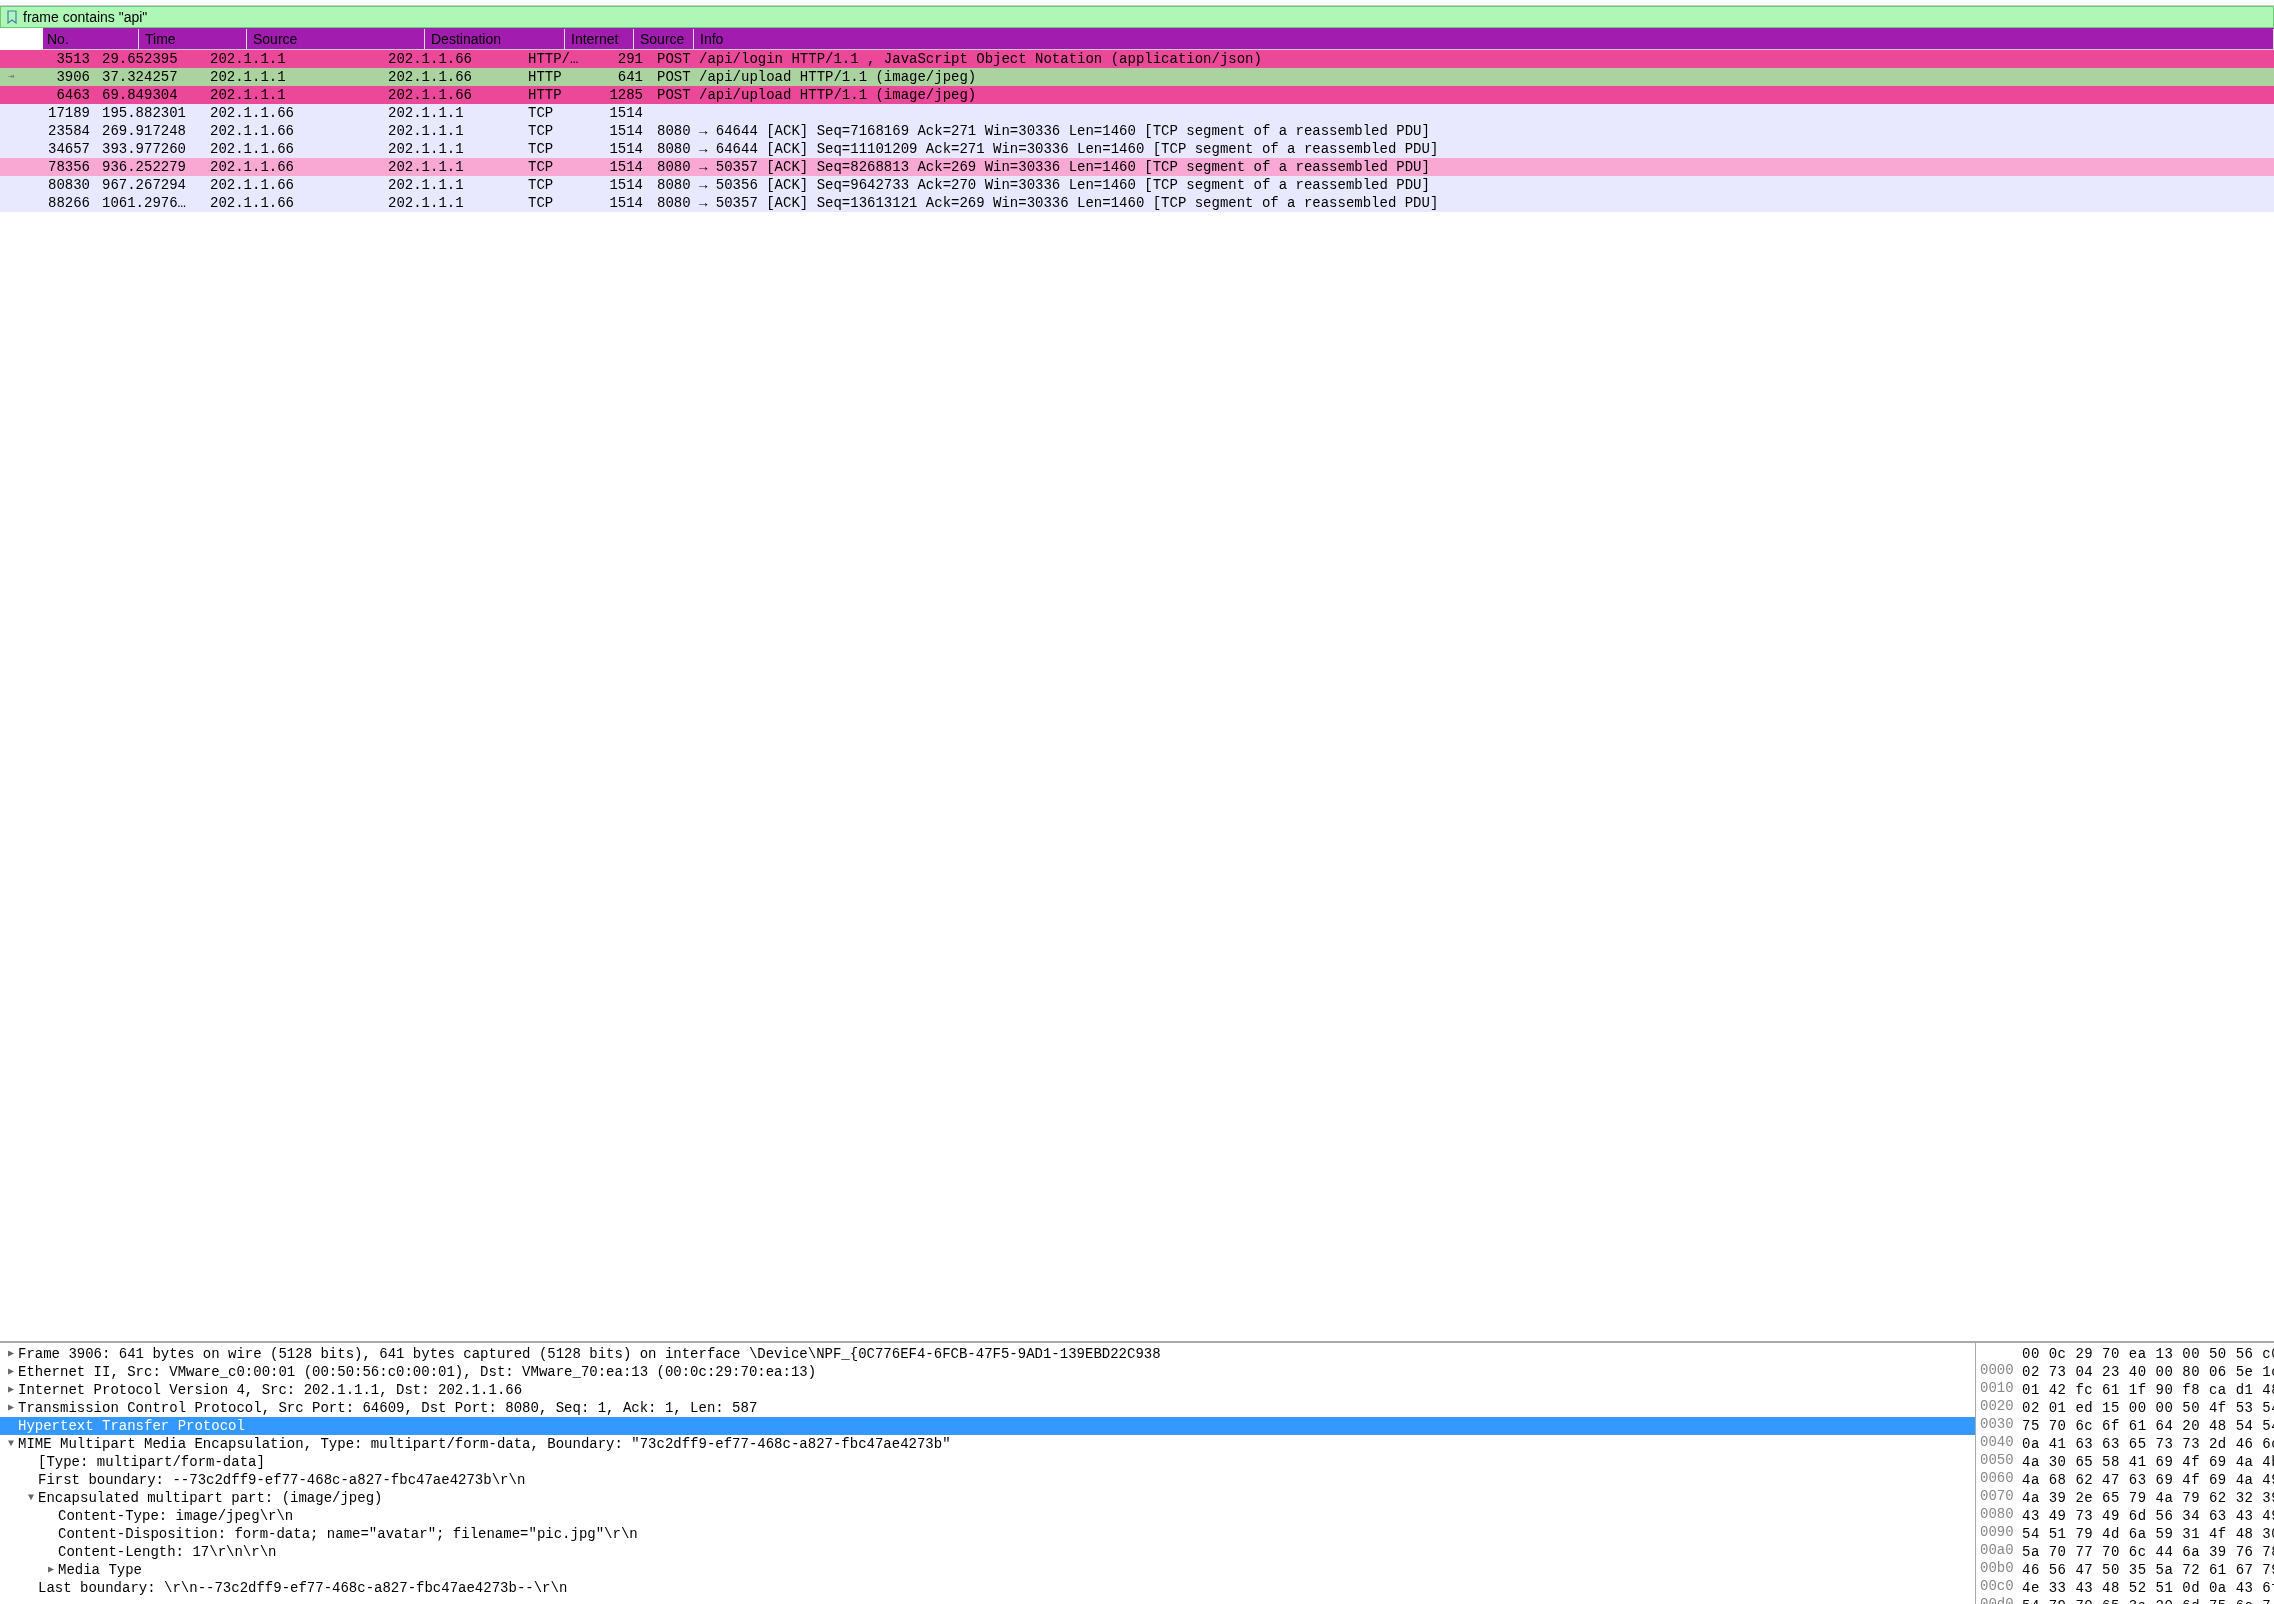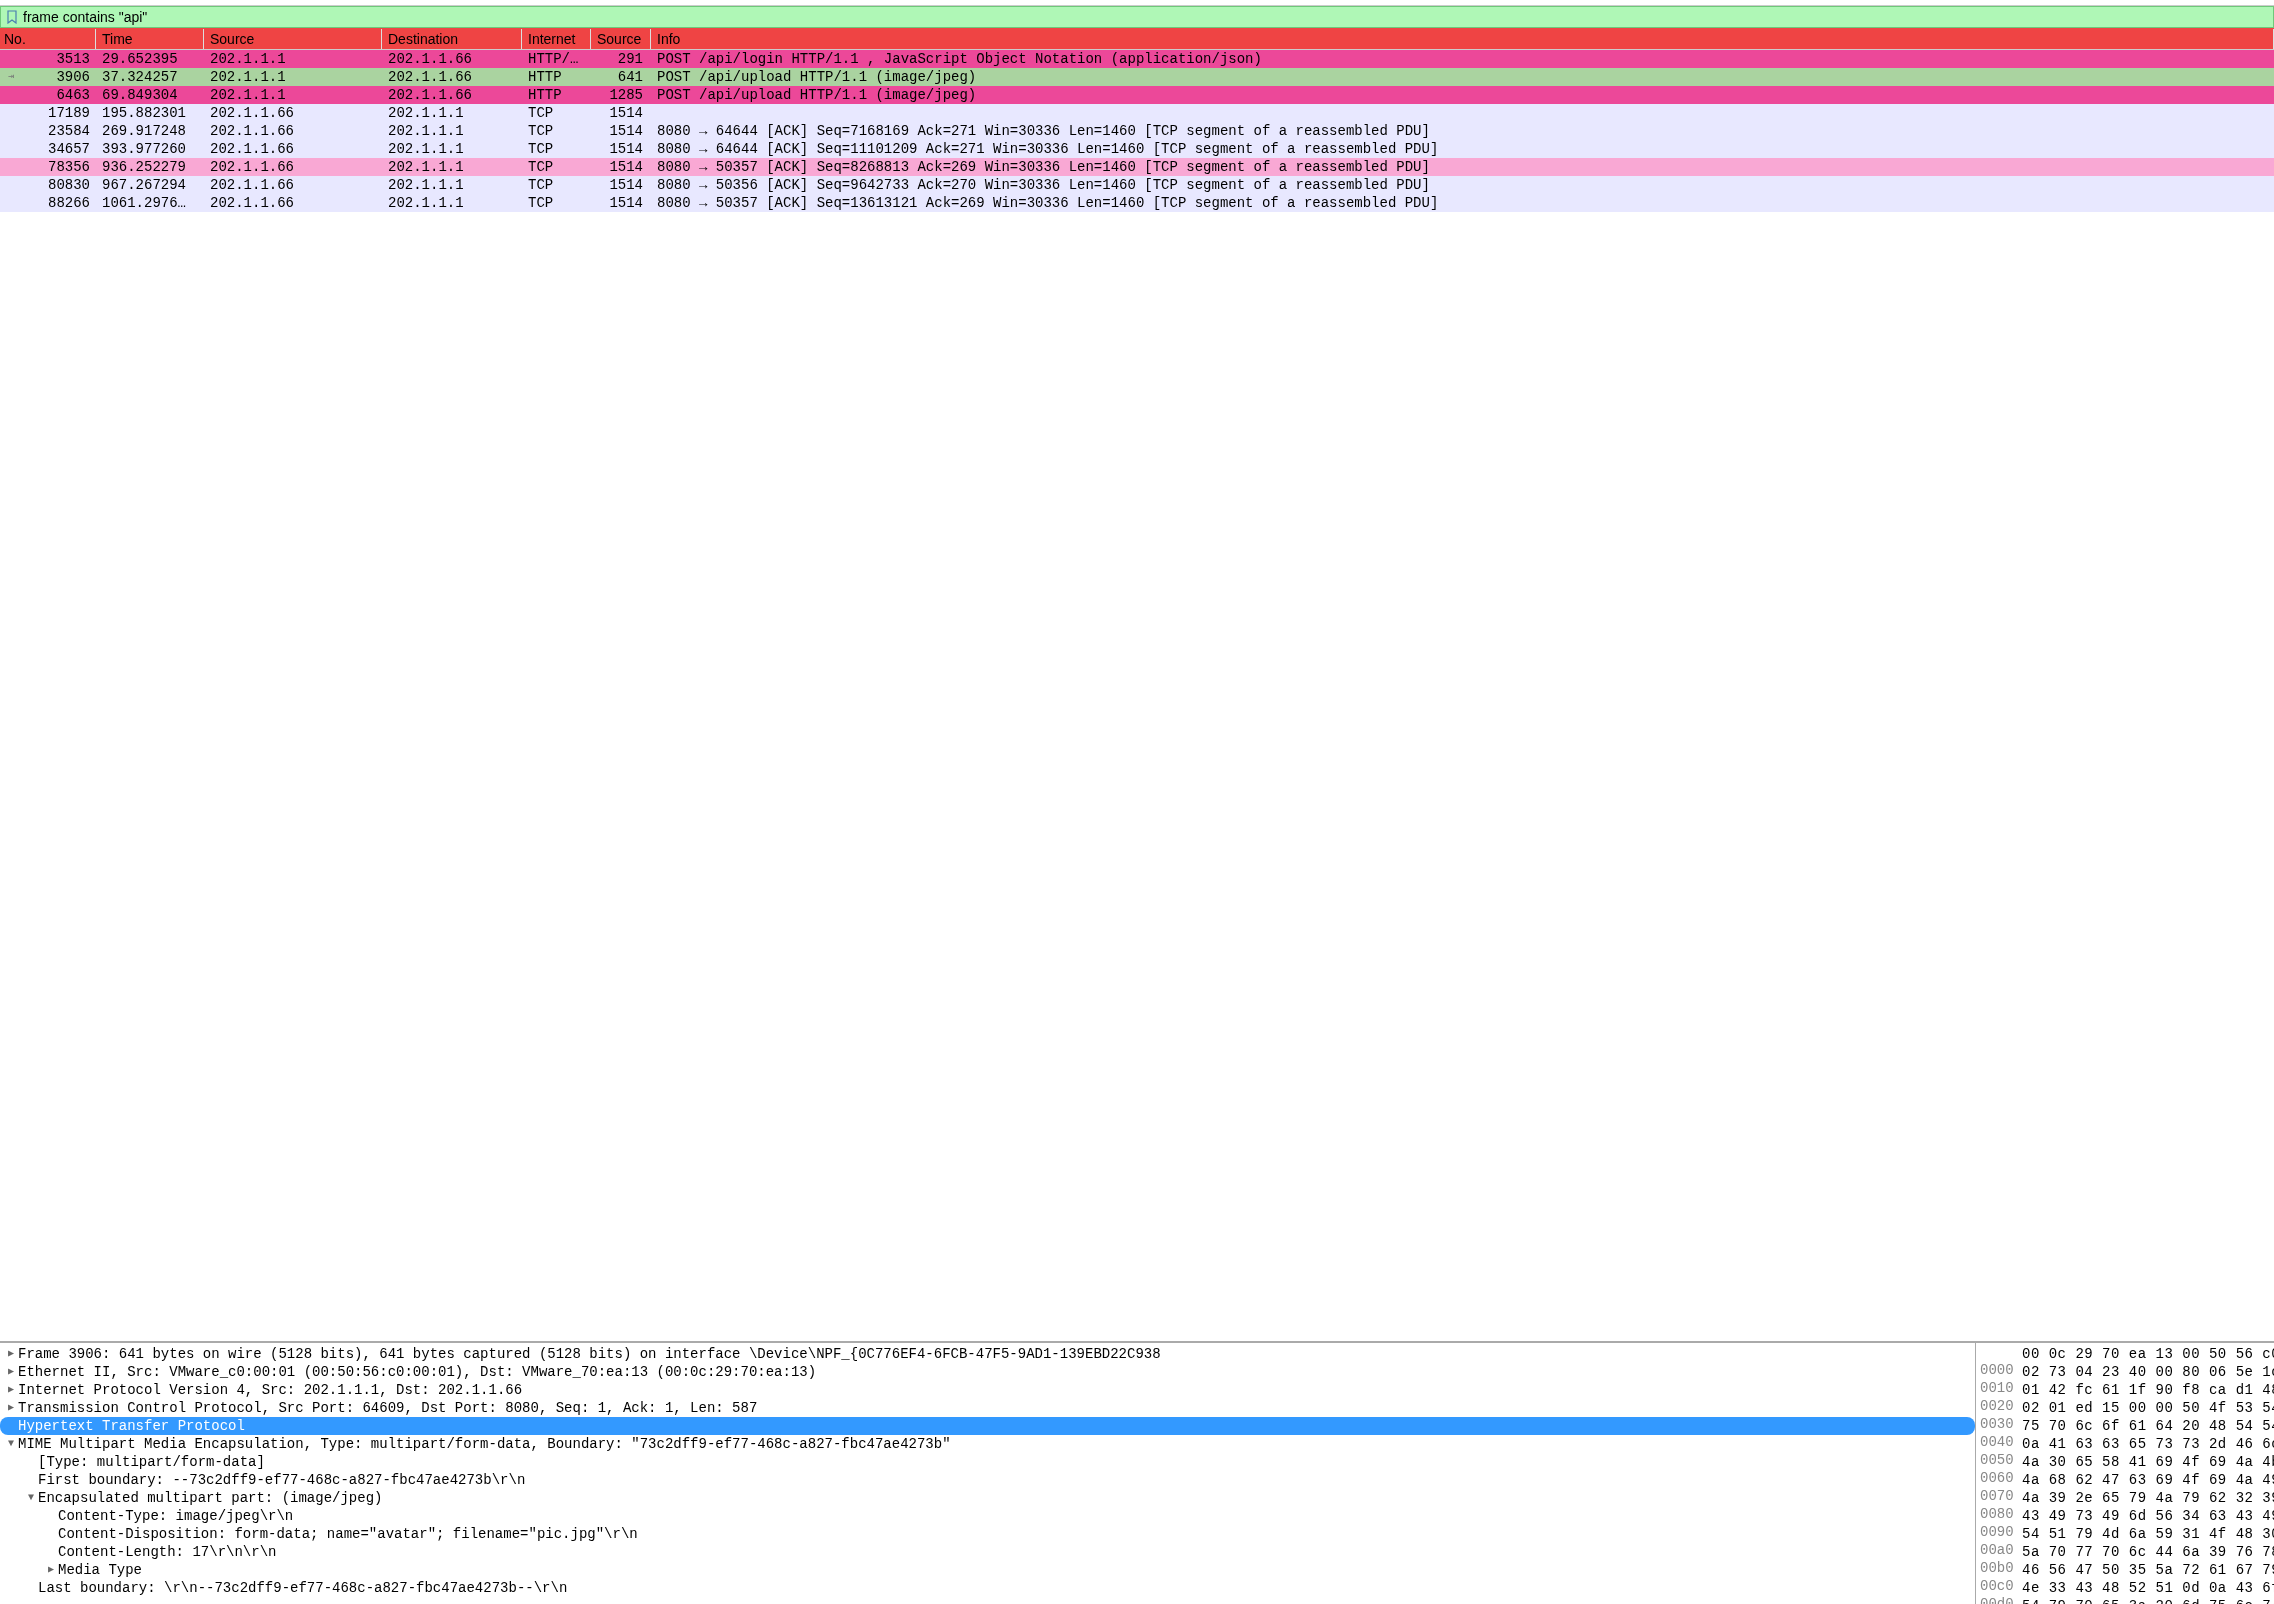"No." .packet-header { background: #ef4444 -> #a21caf; margin-left: none -> 43px }
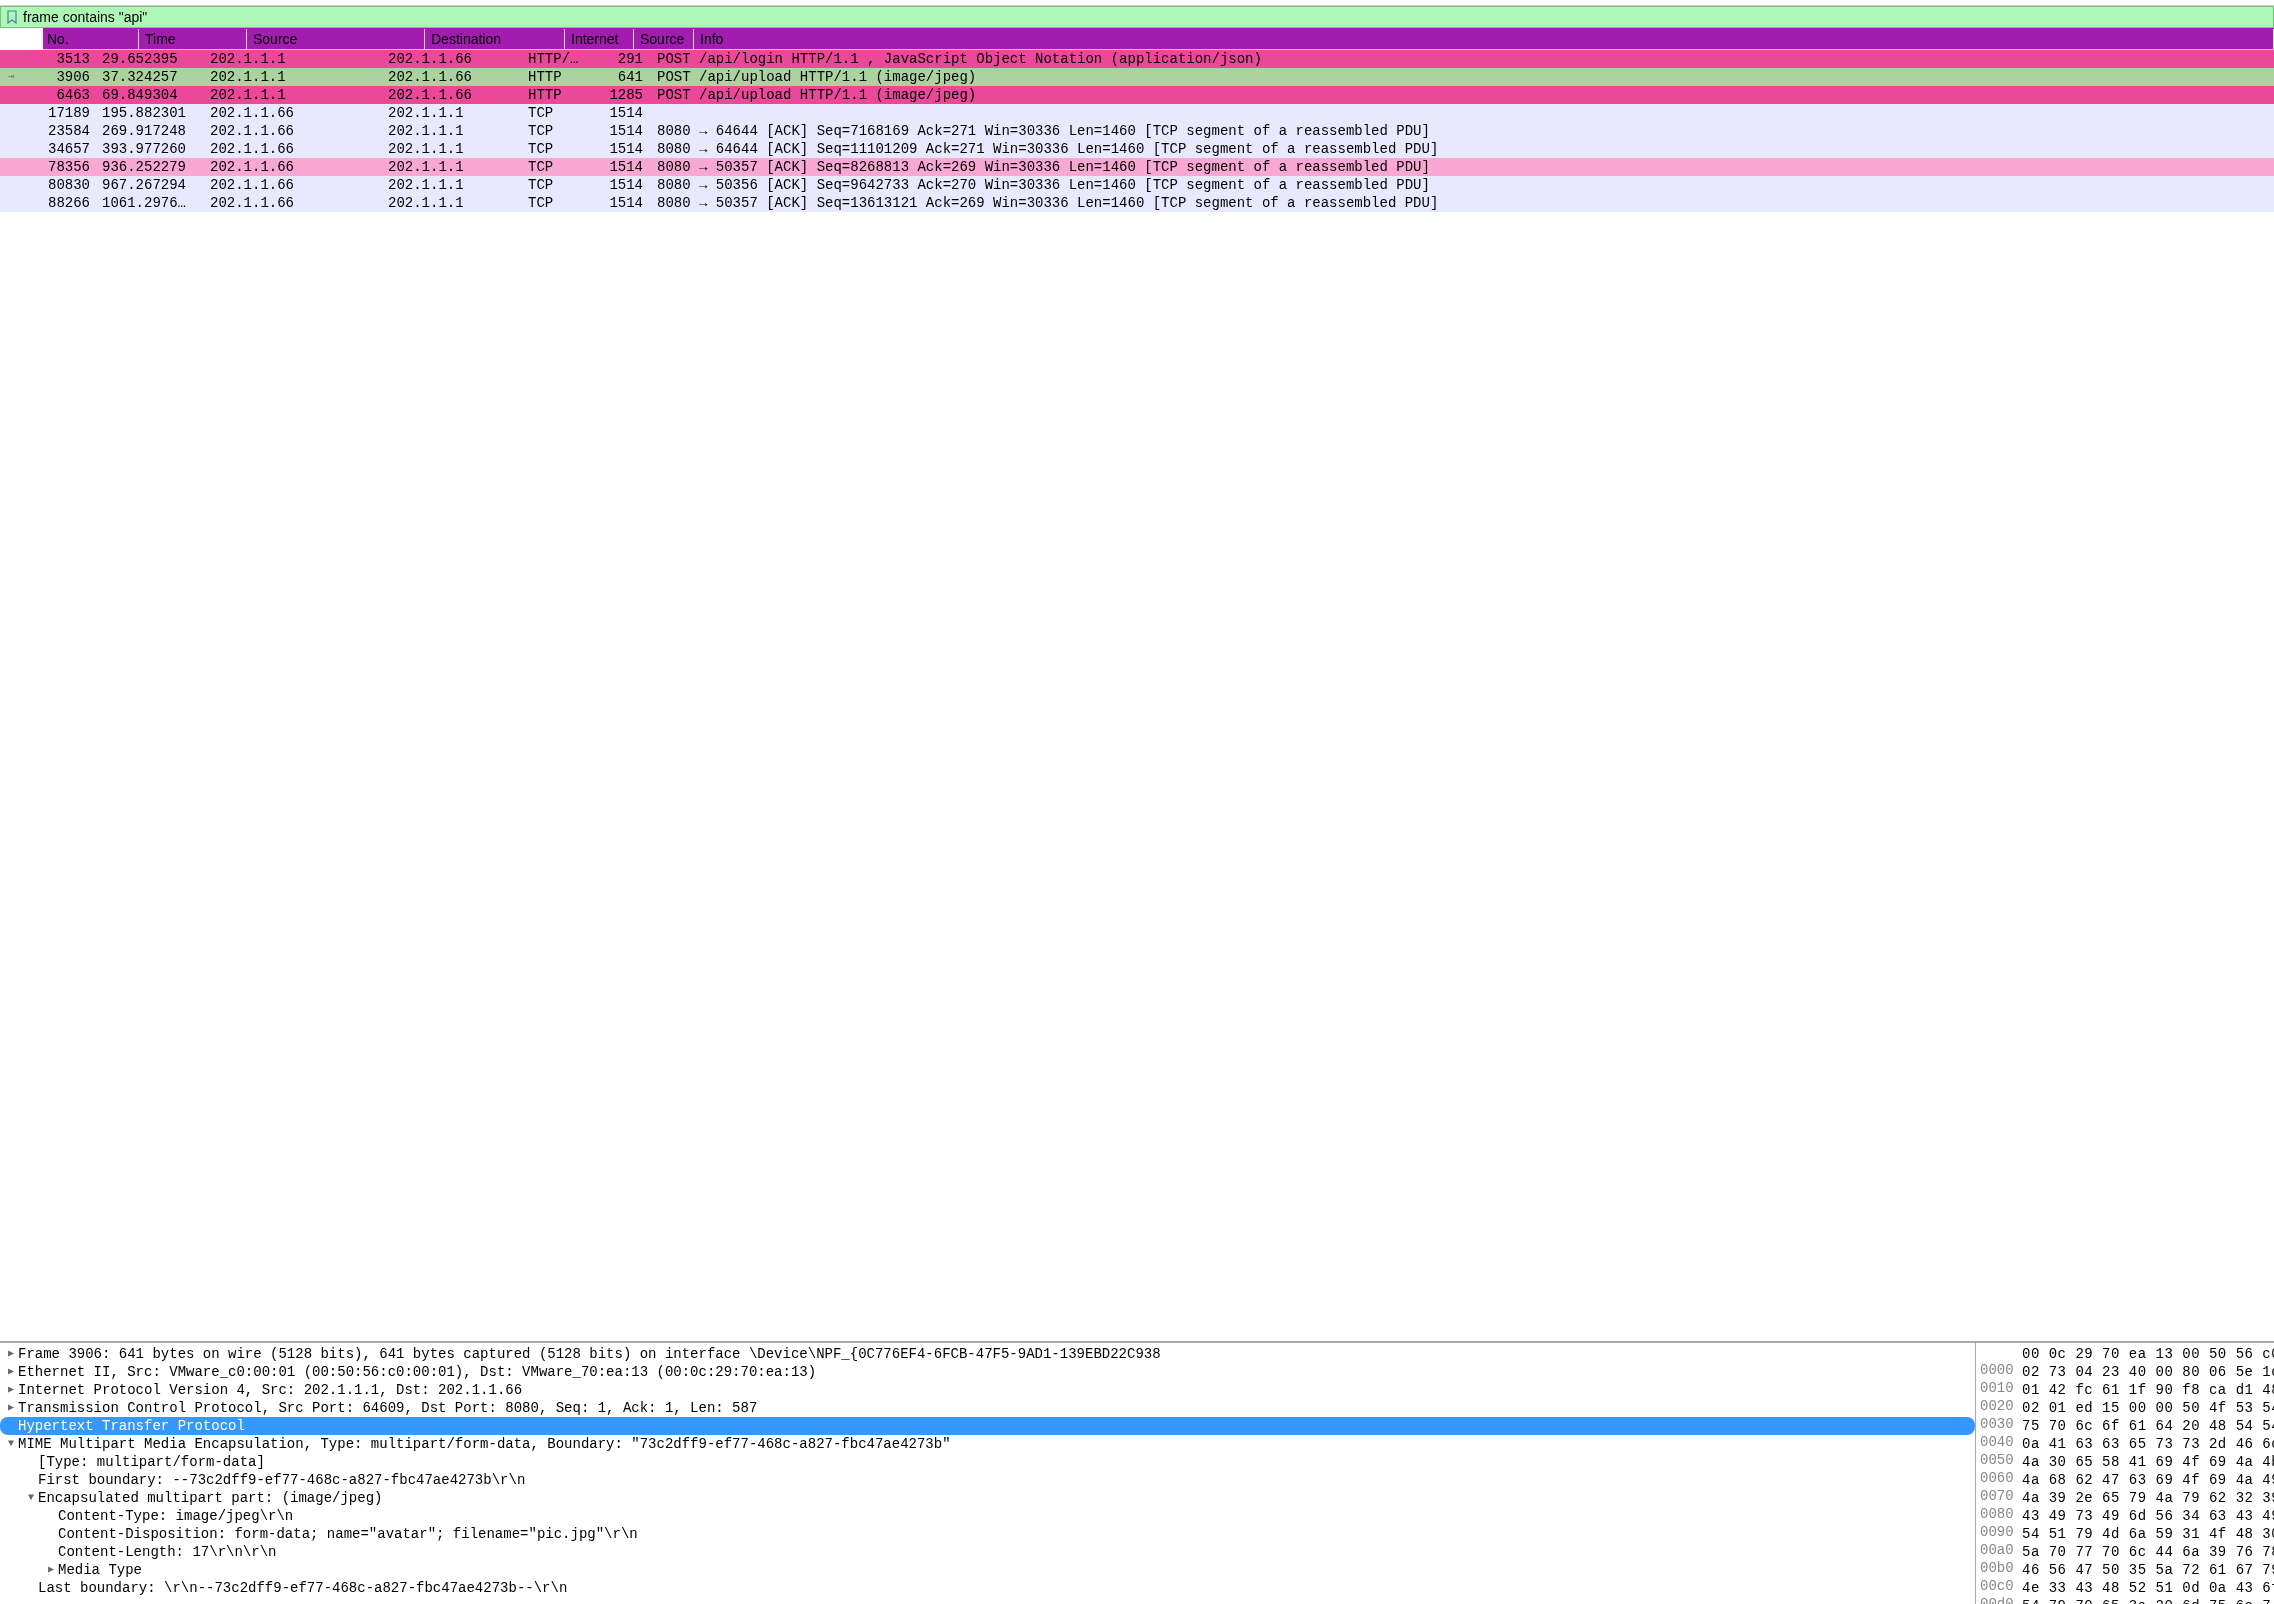"Hypertext Transfer Protocol" div.tree-line { border-radius: 8px -> none }
